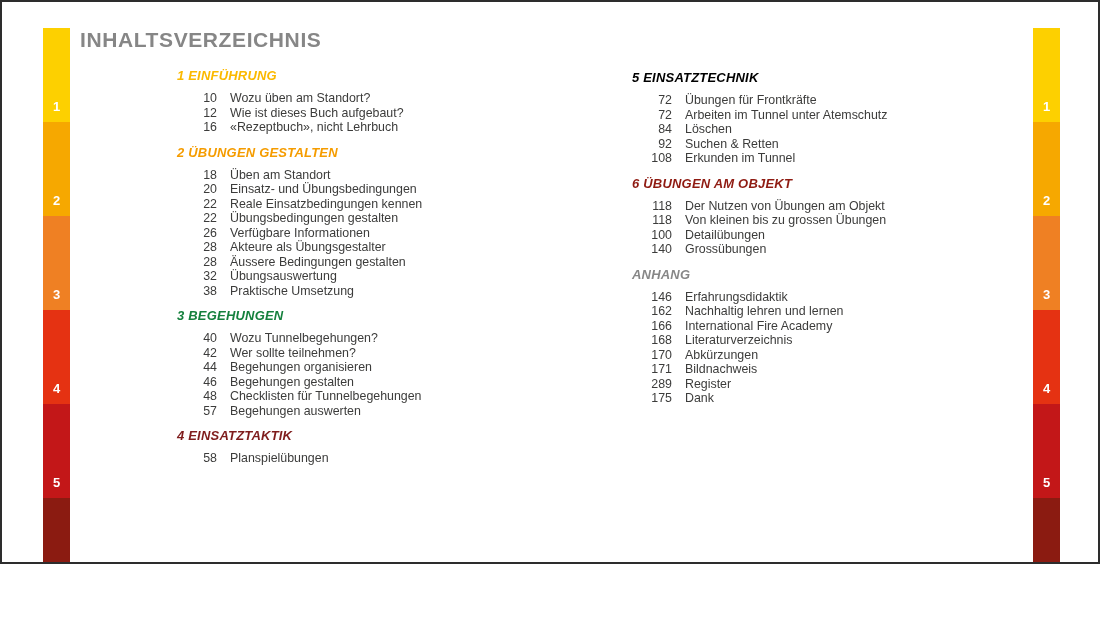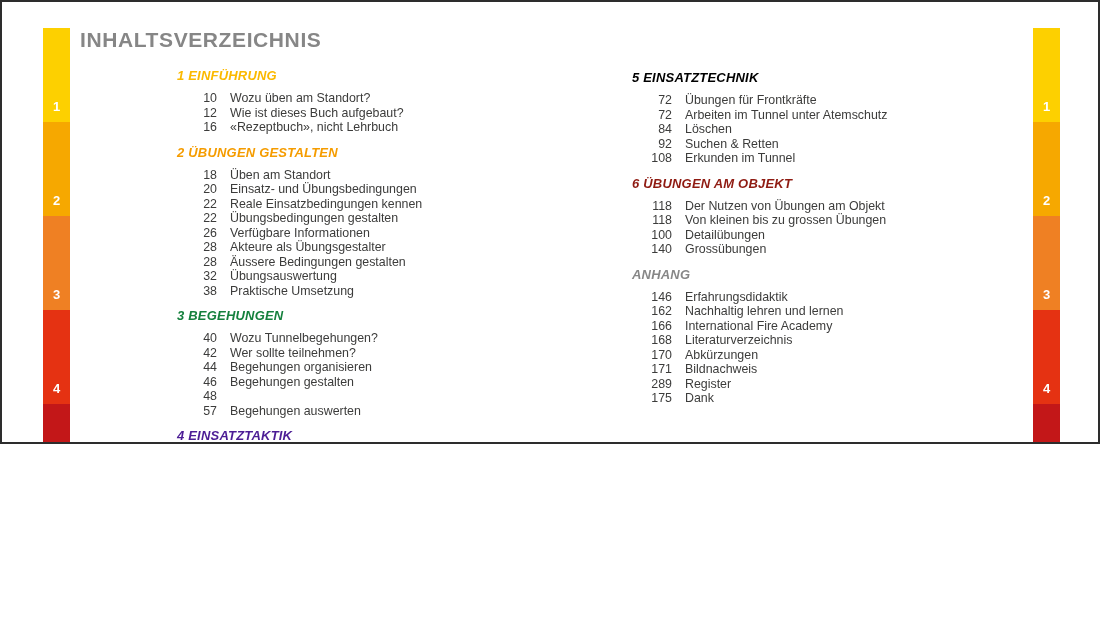"INHALTSVERZEICHNIS" .page { height: 444px -> 564px }
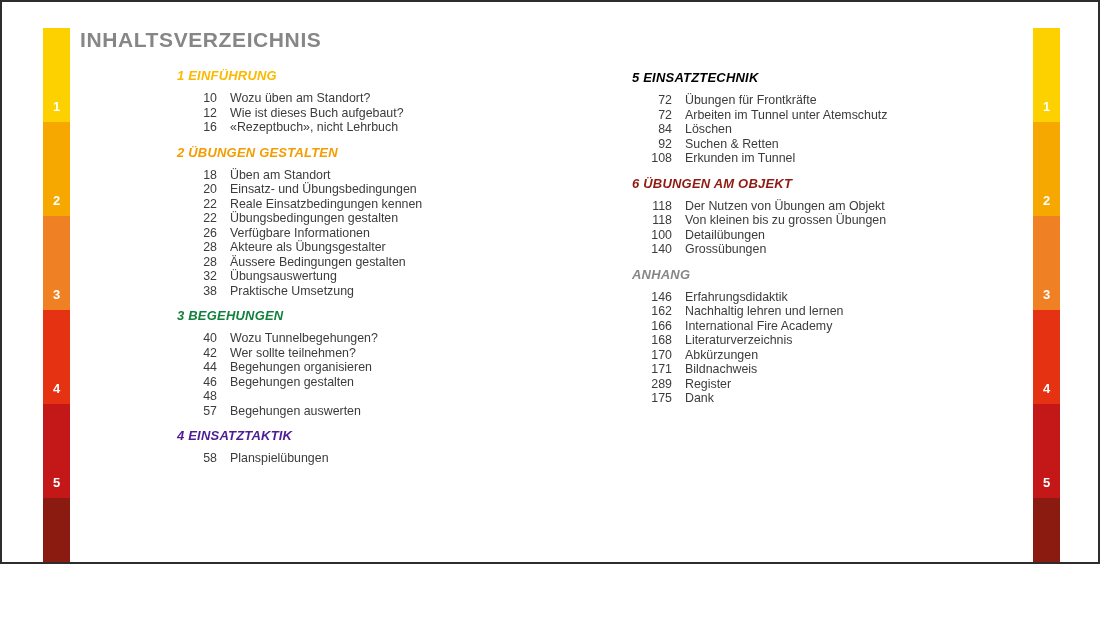"Checklisten für Tunnelbegehungen" span.entry-title { html: none -> <span>Checklisten für Tunnelbegehungen</span> }
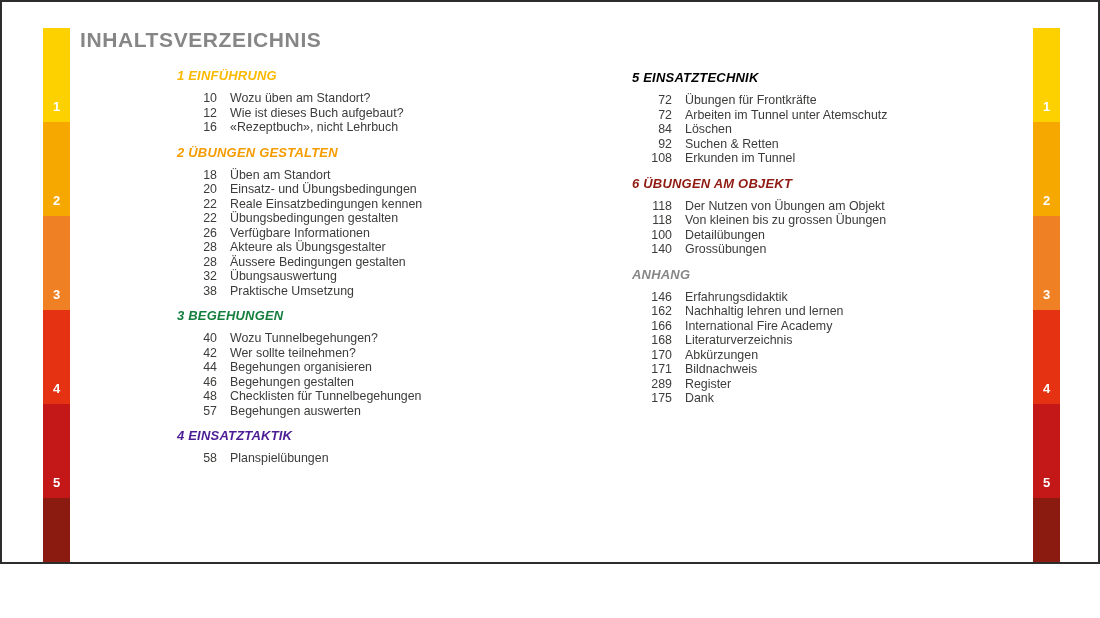"4 EINSATZTAKTIK" div.section-heading { color: #4c1d95 -> #7f1d1d }
